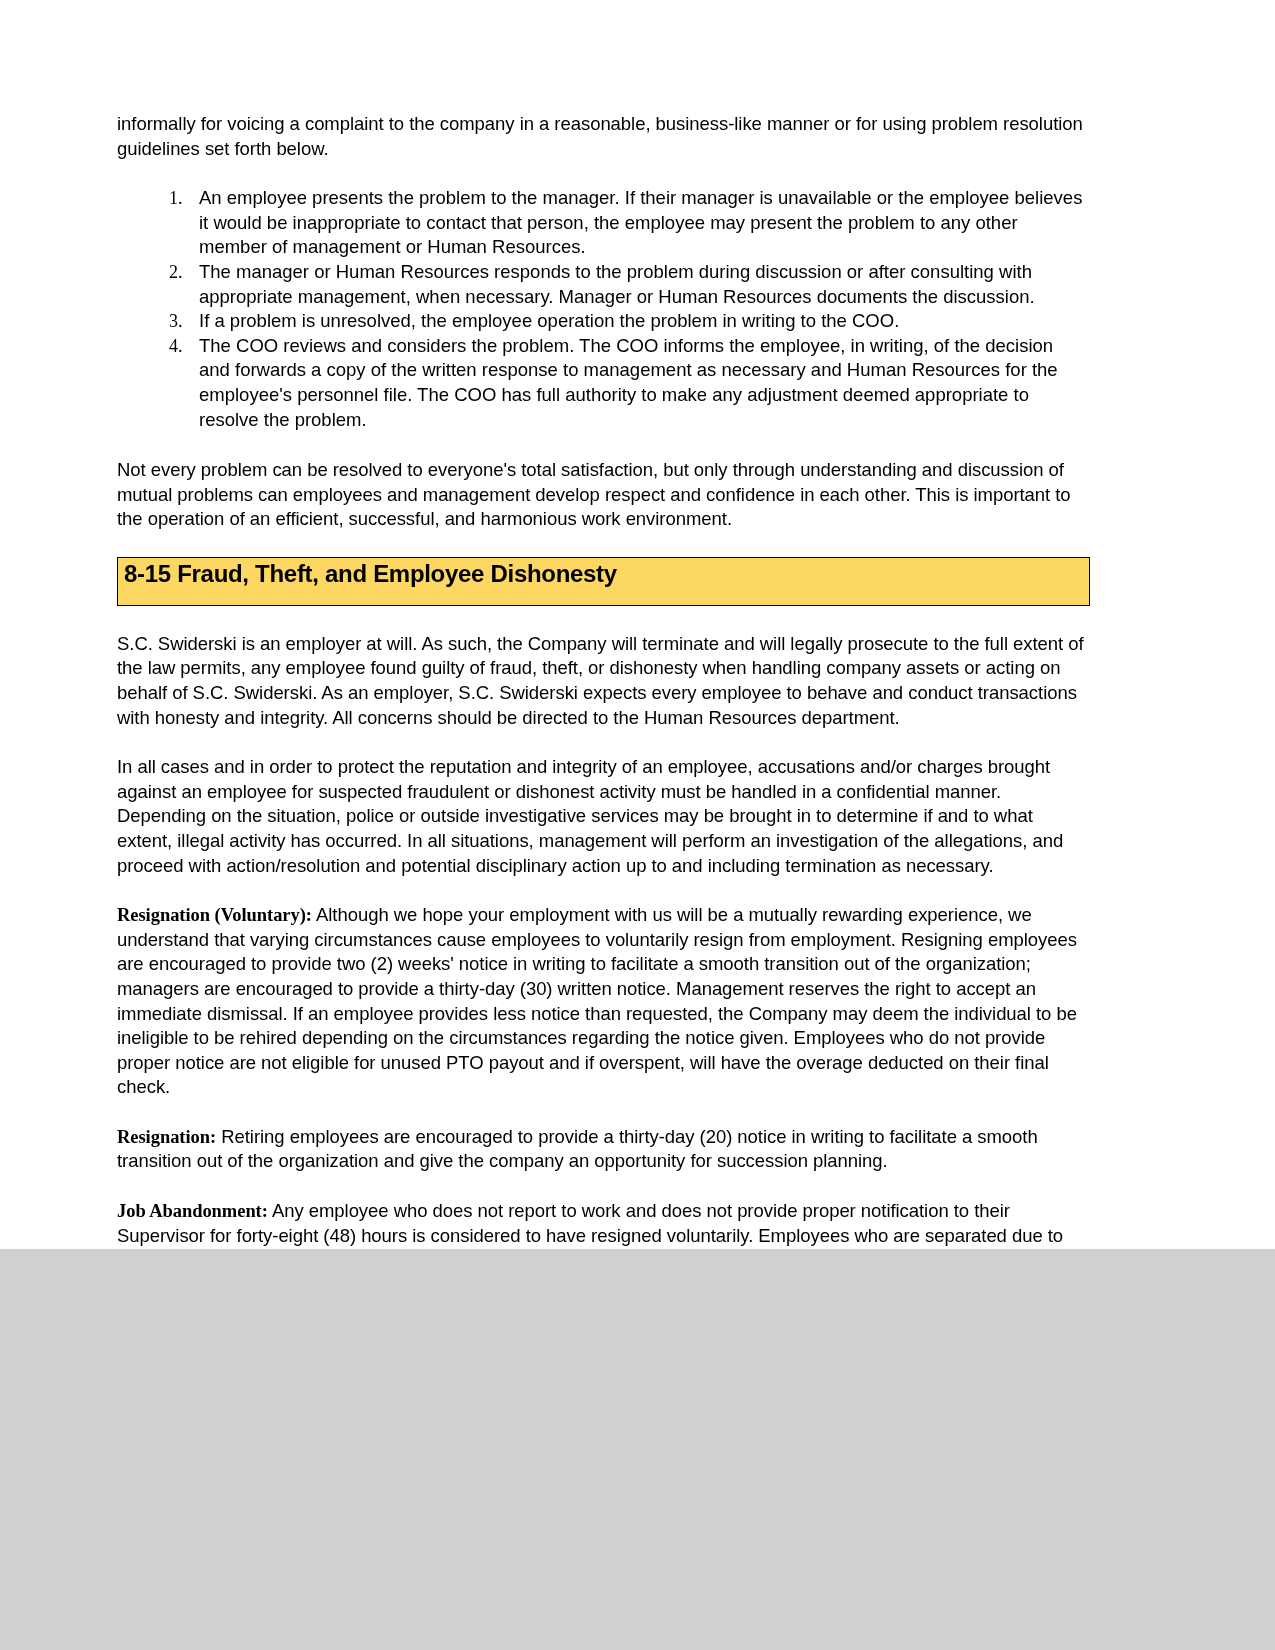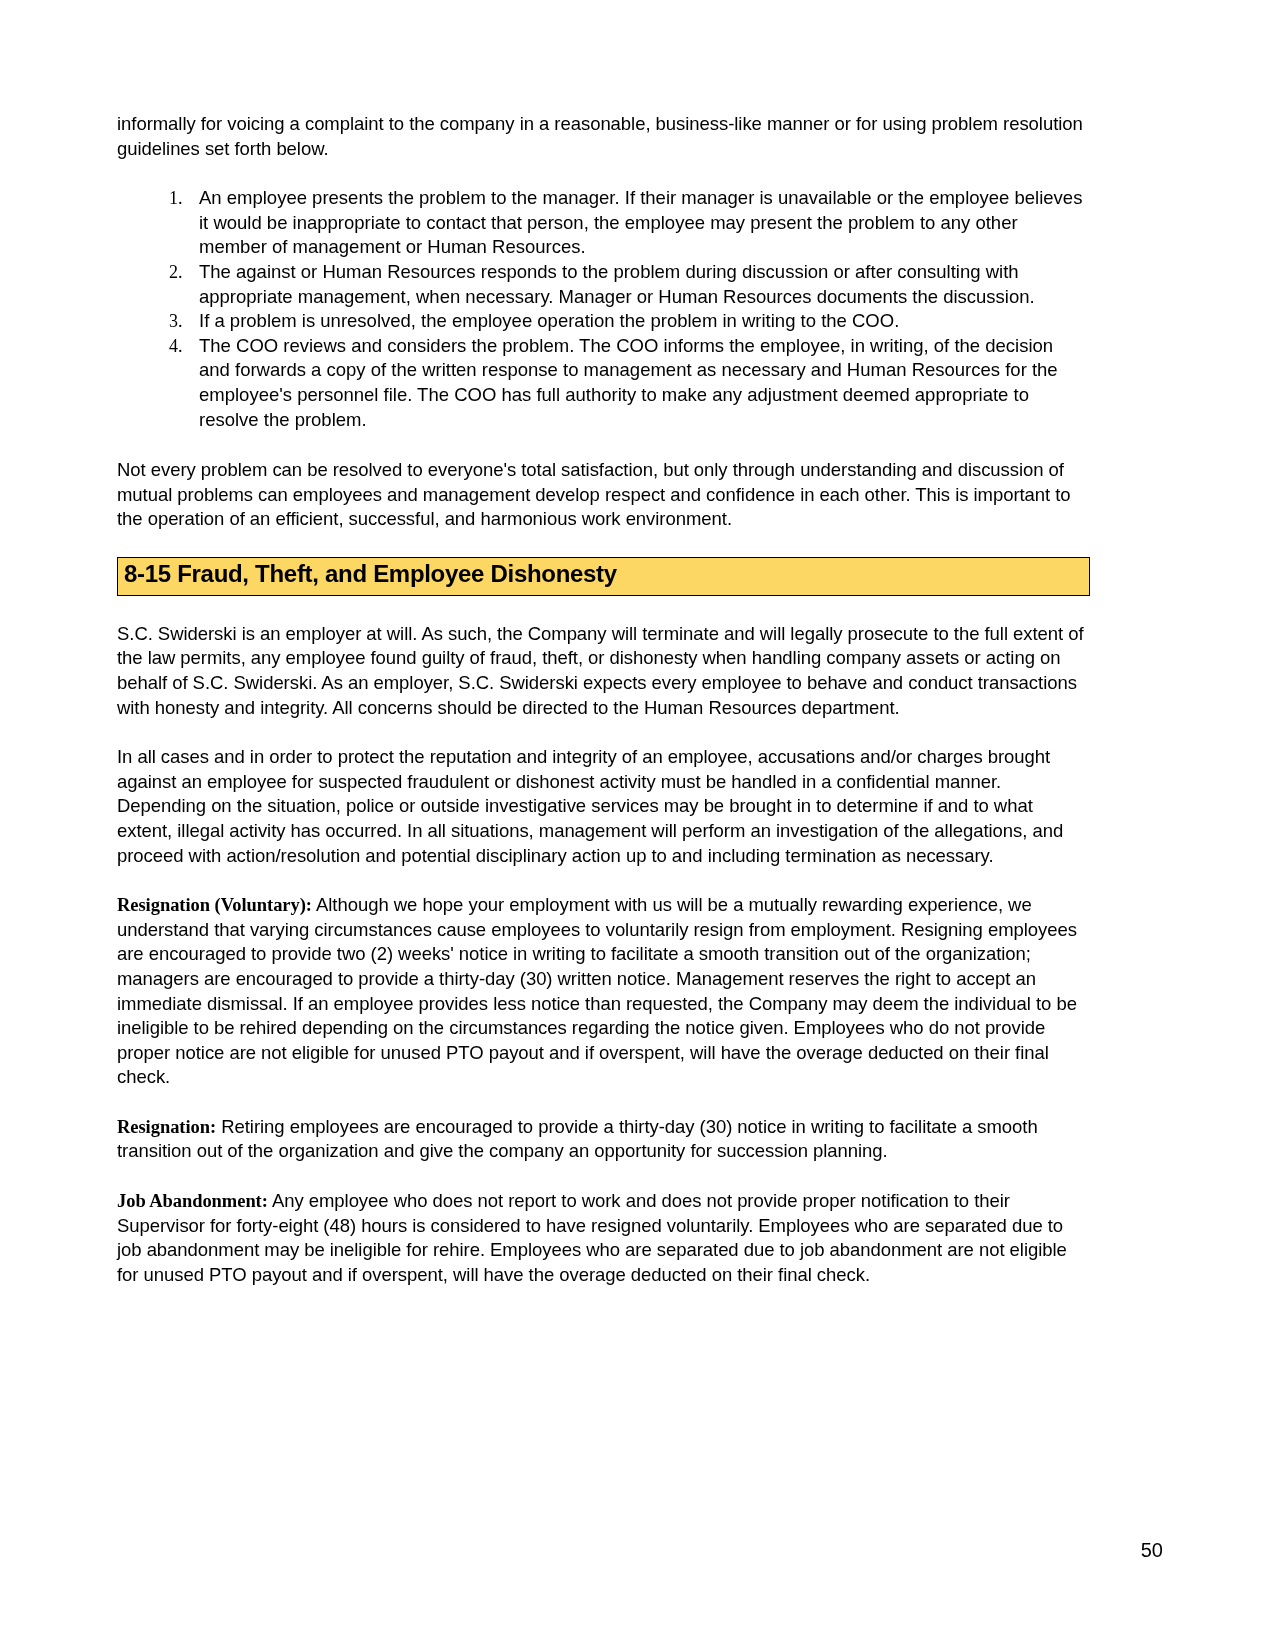"informally for voicing a complaint" .page { height: 1650px -> 1249px }
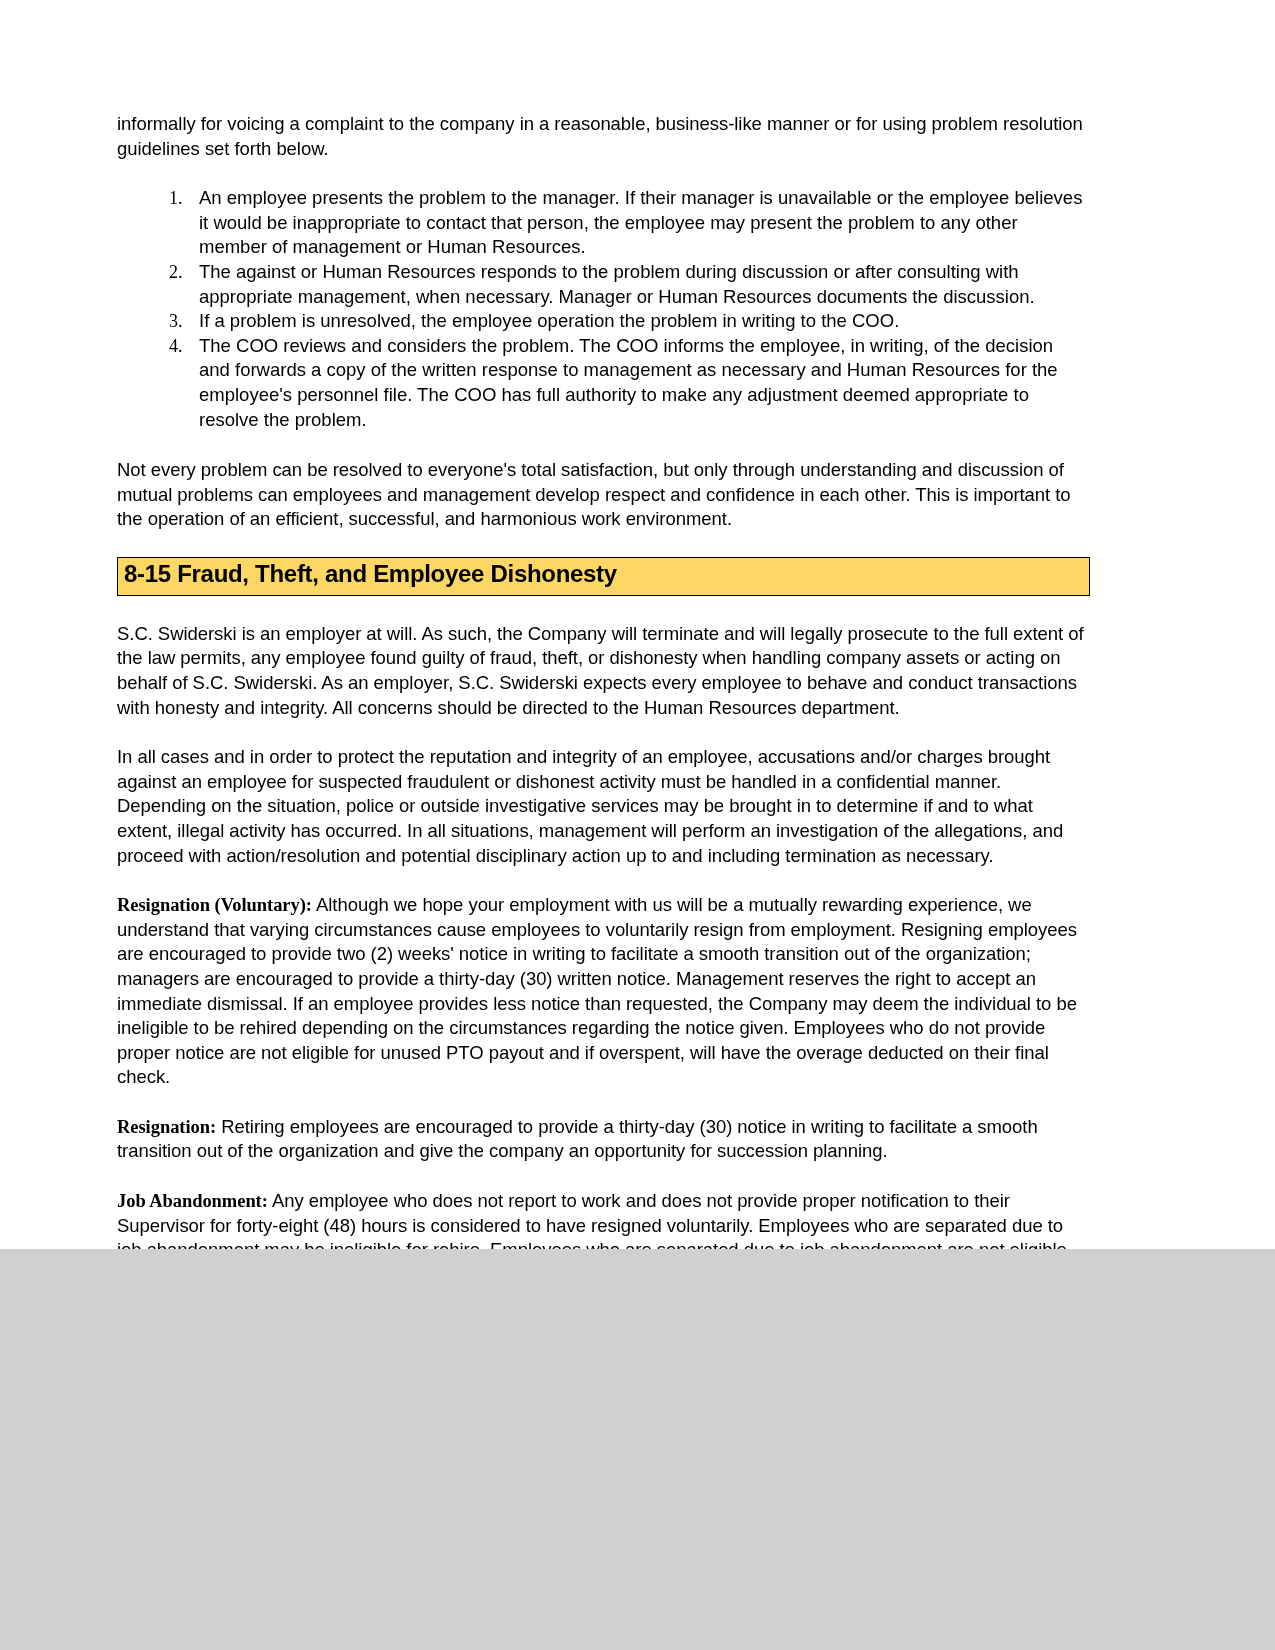"The against or Human Resources" li { text: against -> manager }
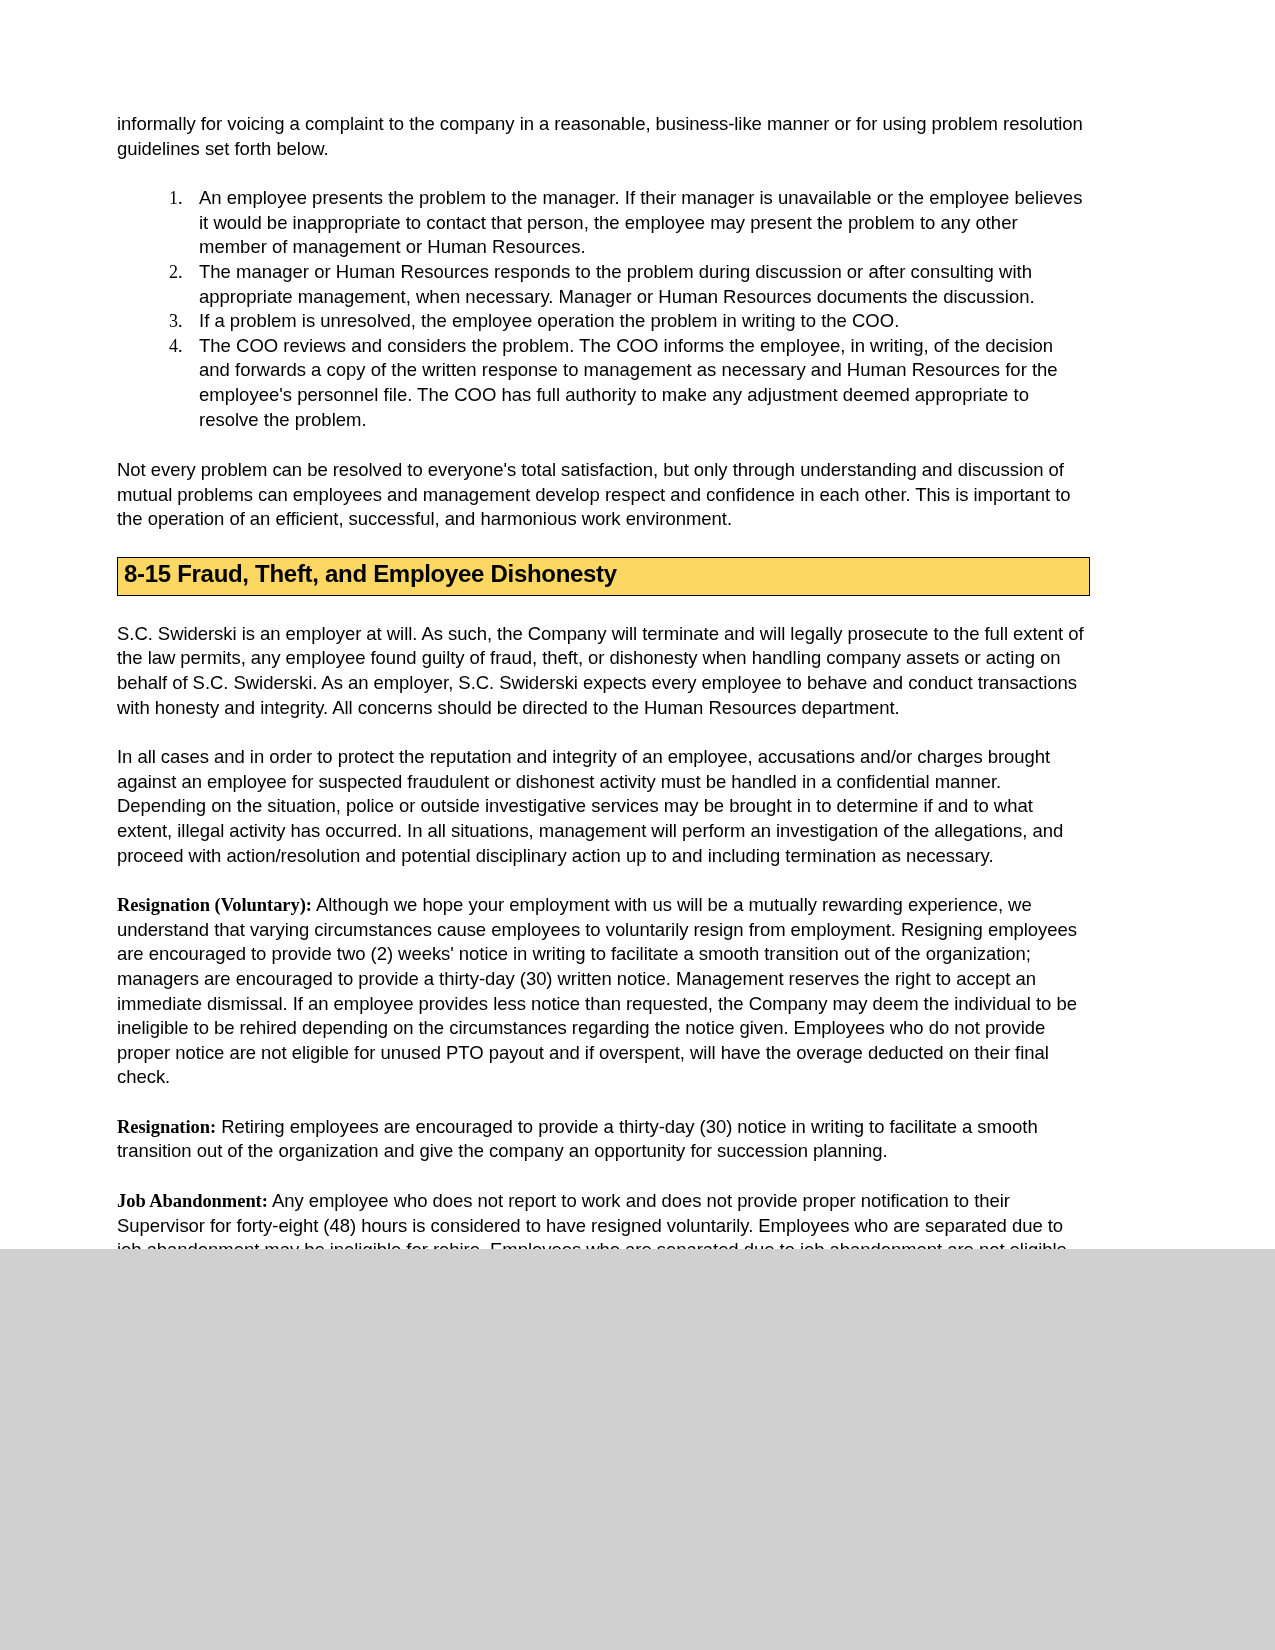"8-15 Fraud, Theft, and Employee" .heading-band { padding: 3px 6px 7px 6px -> 3px 6px 17px 6px }
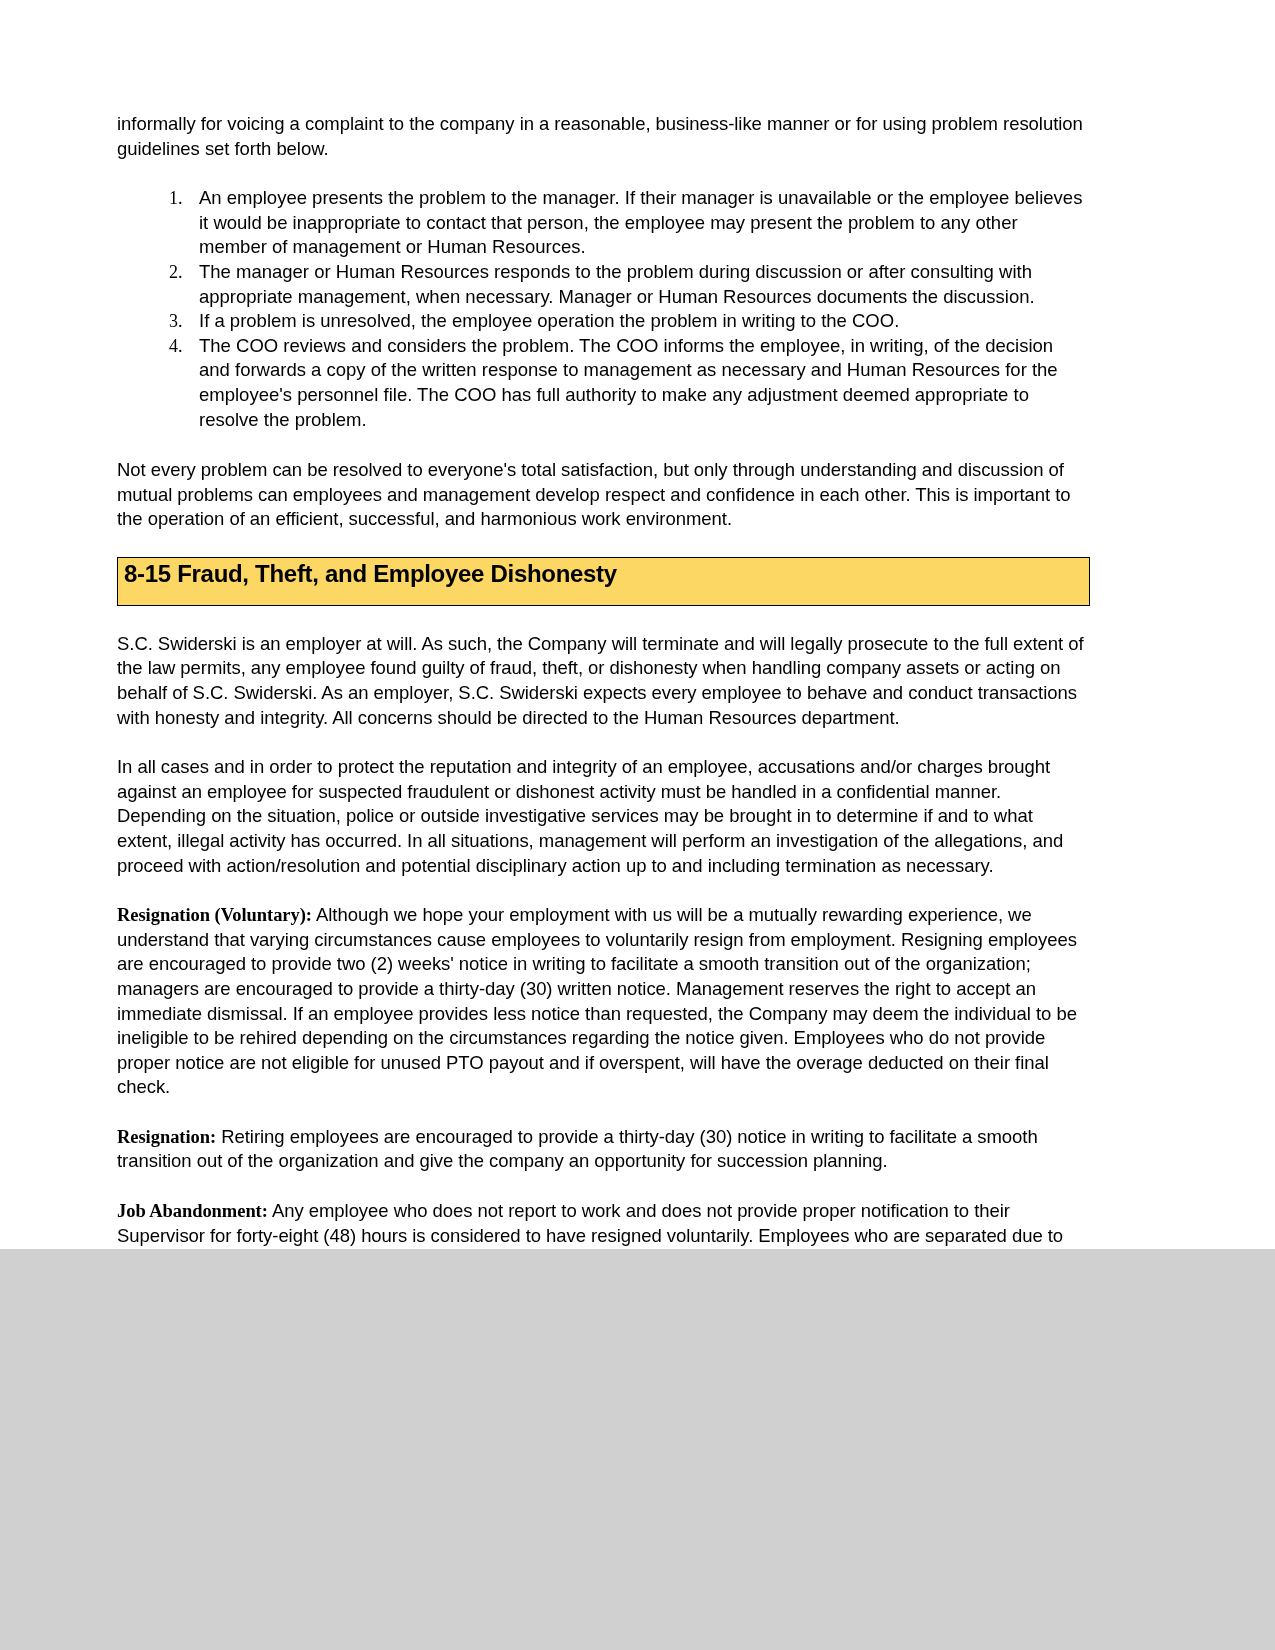"Retiring employees are encouraged to" span { text: 30 -> 20 }
